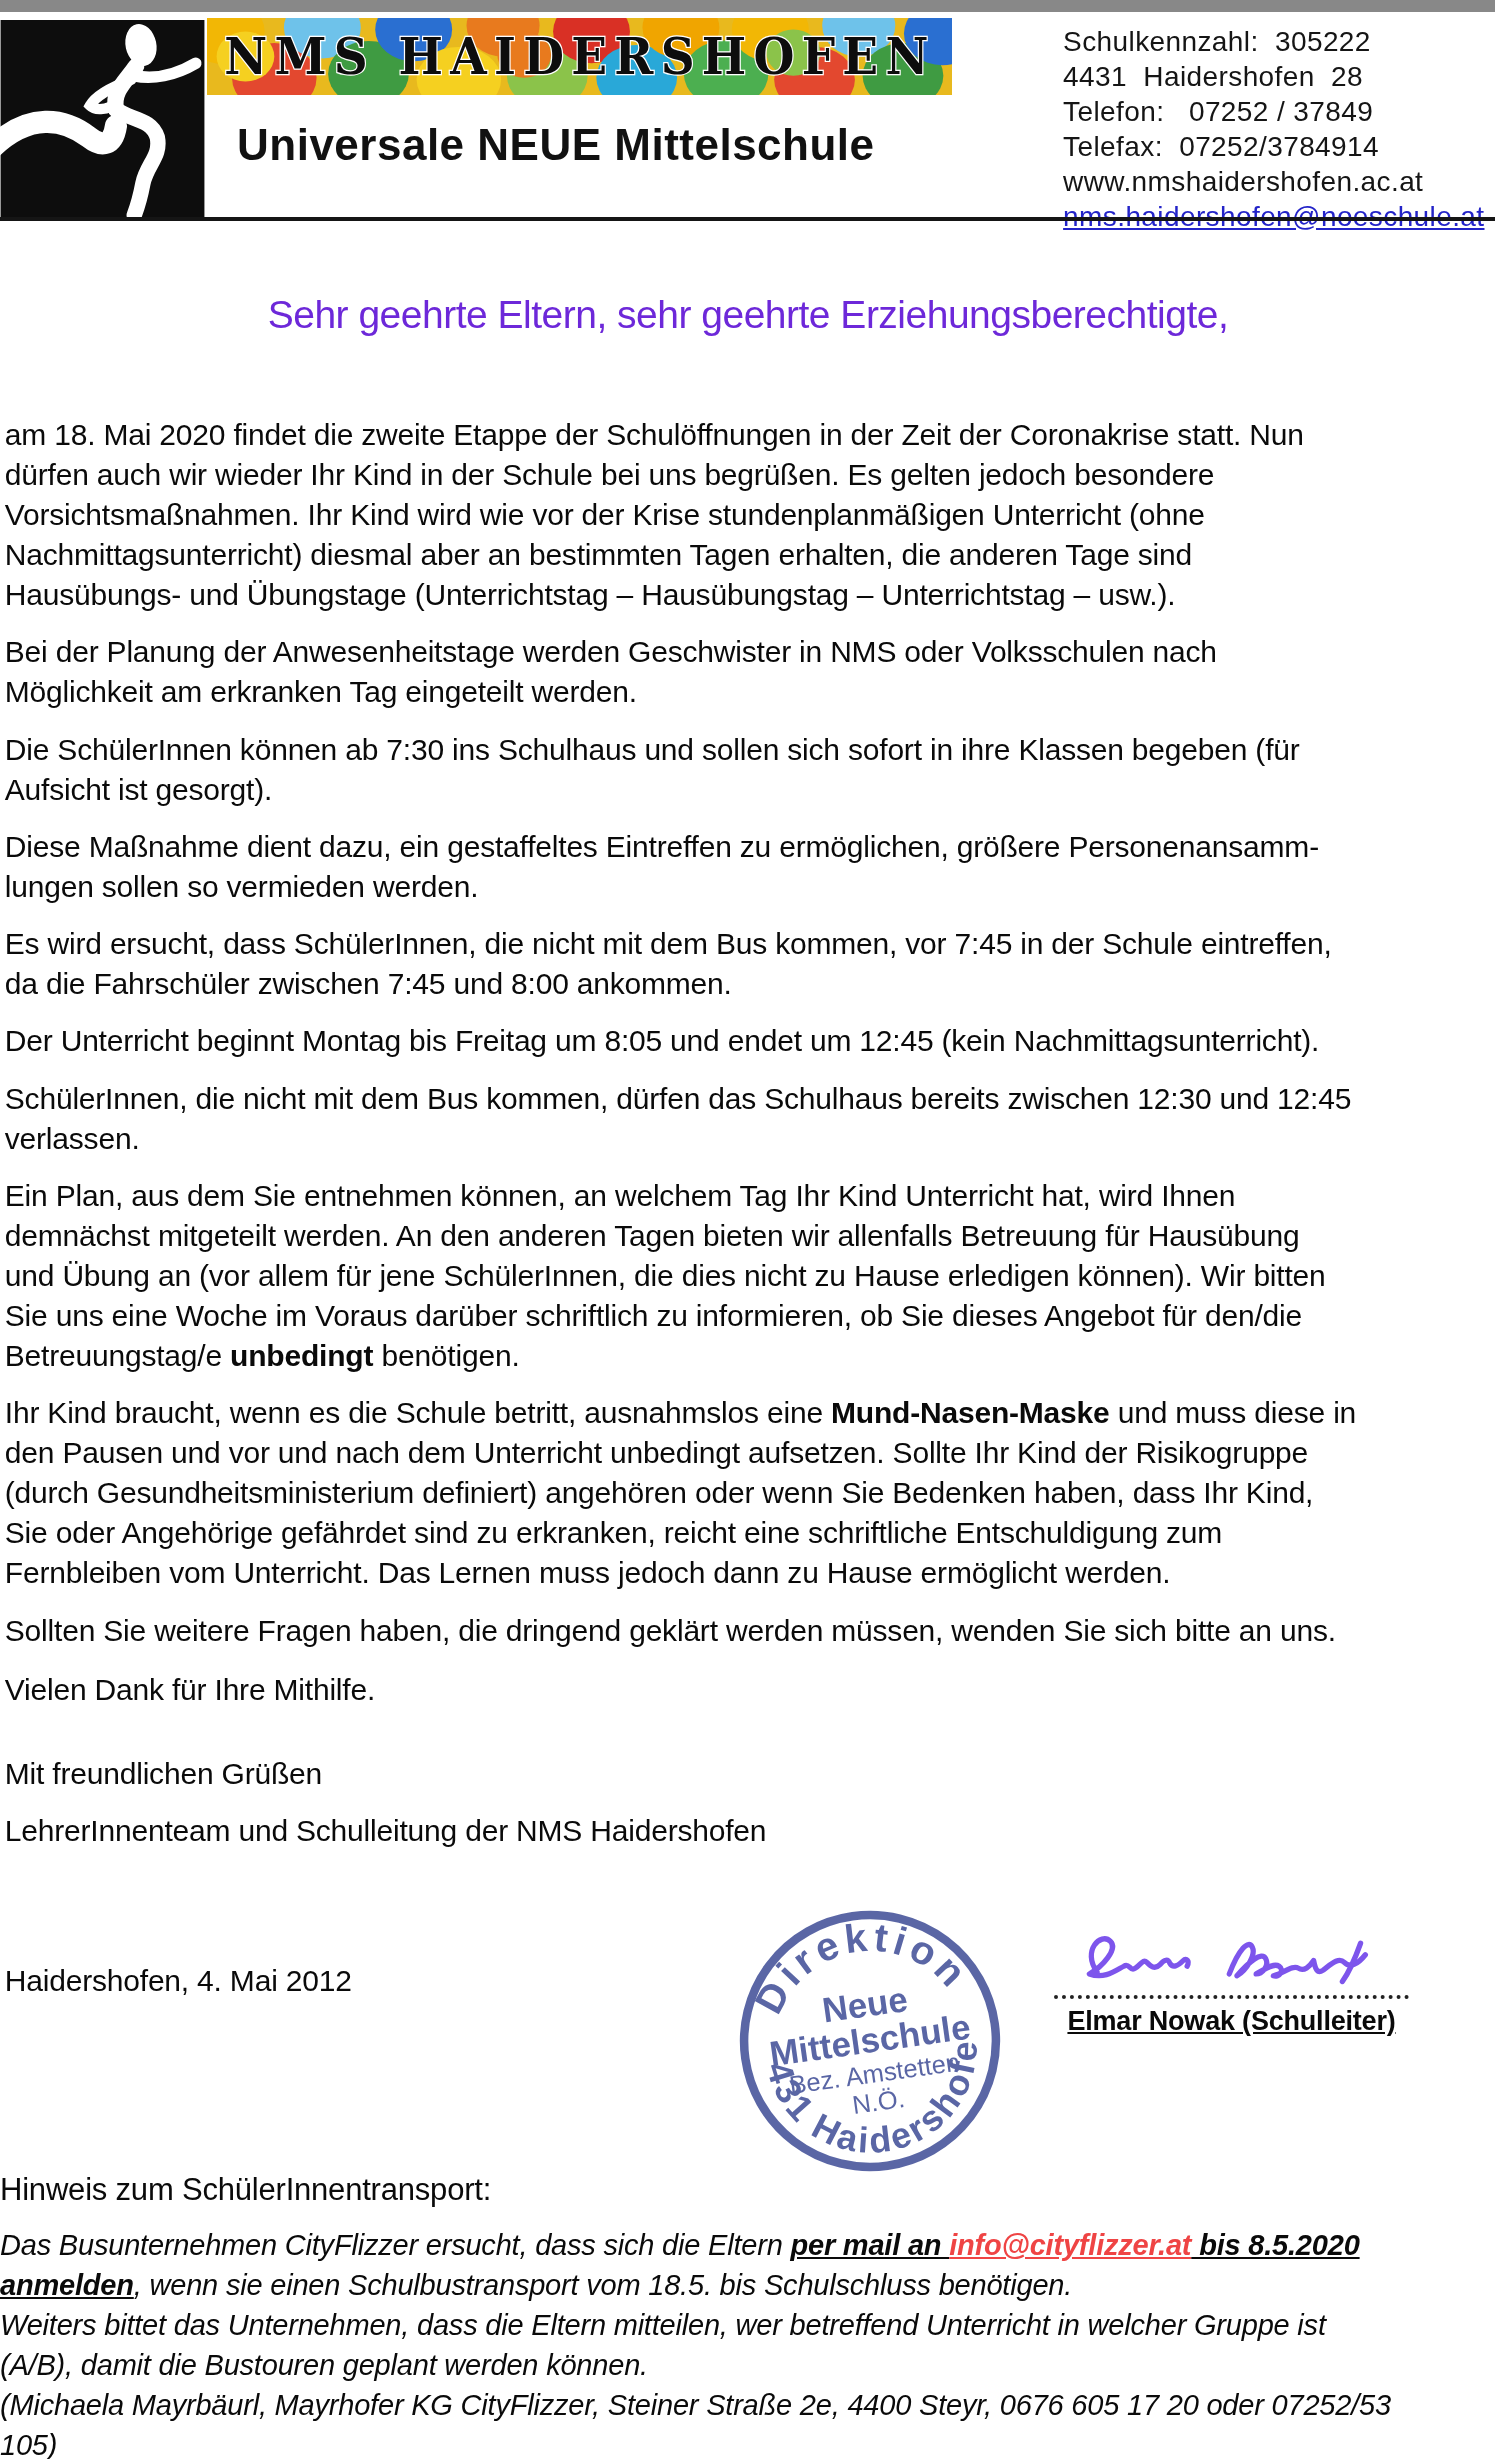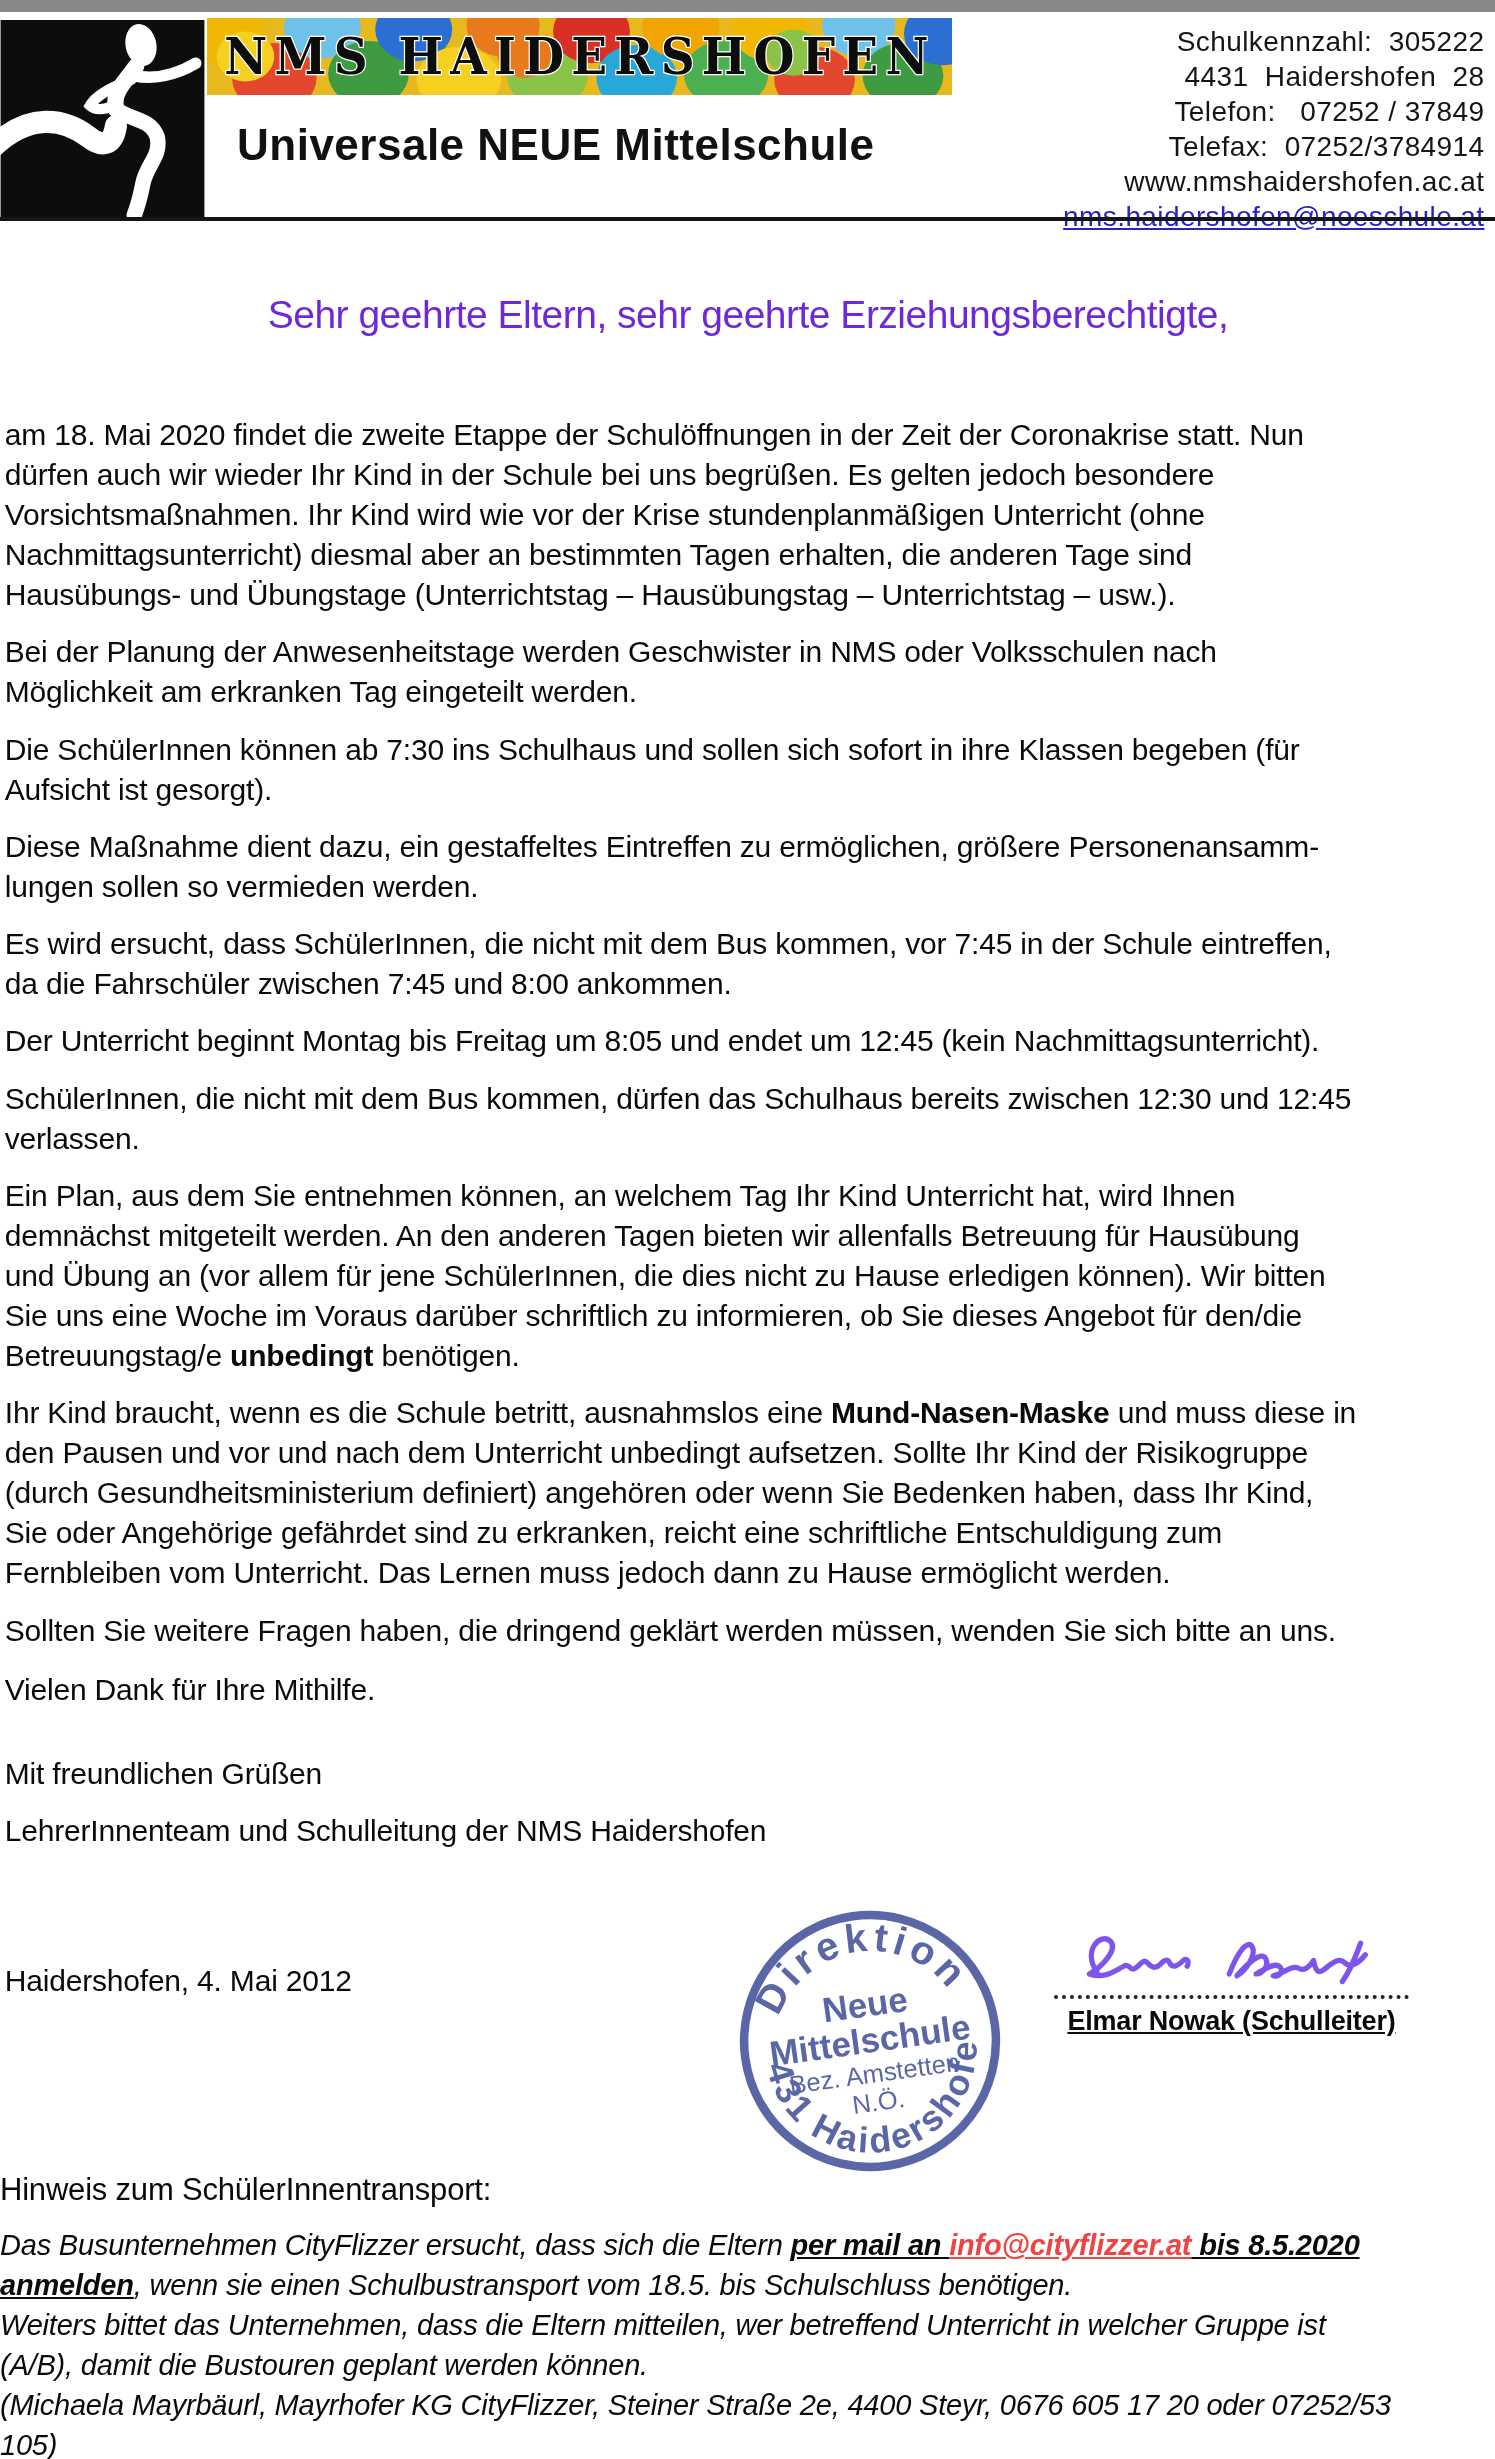"Schulkennzahl: 305222" .contact { text-align: right -> left }
